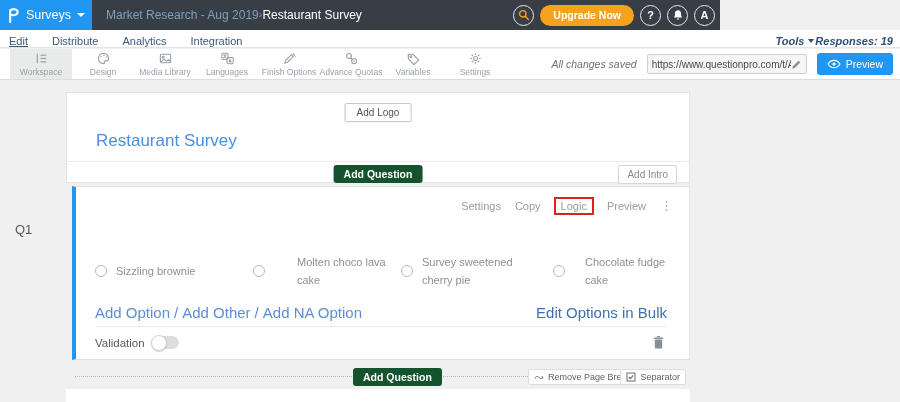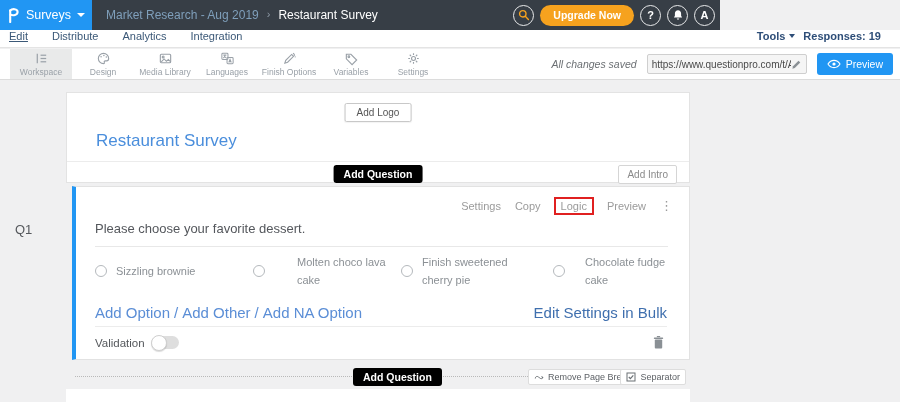"Market Research - Aug 2019" .crumbs { gap: 8px -> 0 }
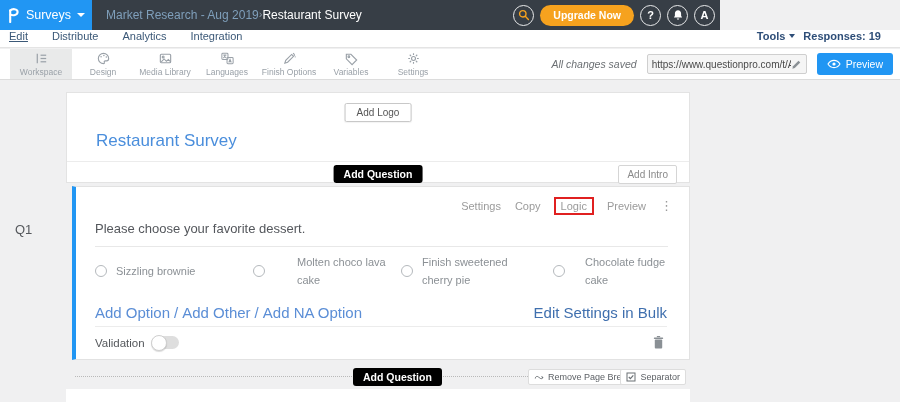"Edit" .navrow { align-items: flex-start -> flex-end }
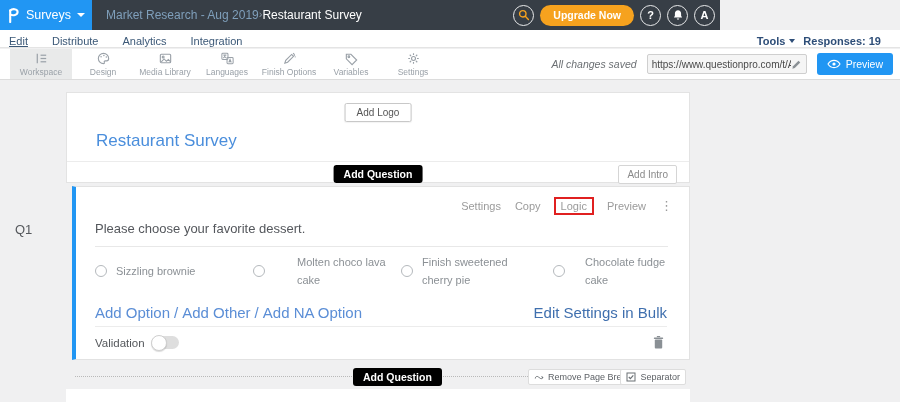"Tools" .nav-right { font-style: none -> italic; gap: 8px -> 1px; padding-right: 19px -> 7px }
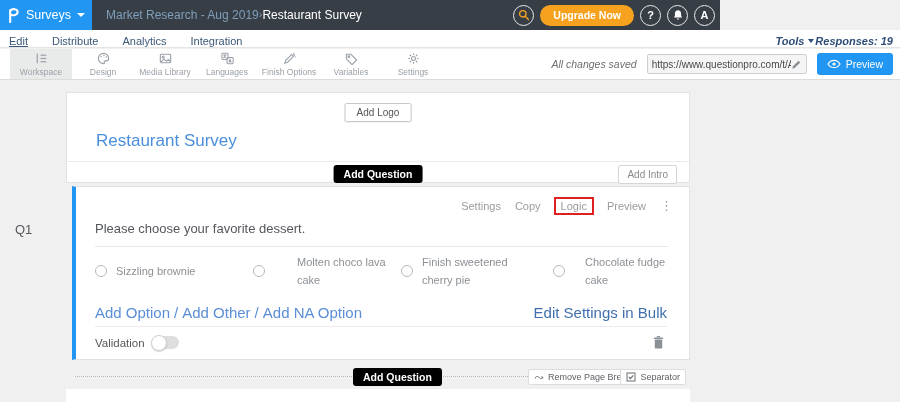"Advance Quotas" div.tool-item { html: none -> <div> <svg> <circle></circle> <circle></circle> <path></path> <circle></circle> </svg> <span>Advance Quotas</span> </div> }
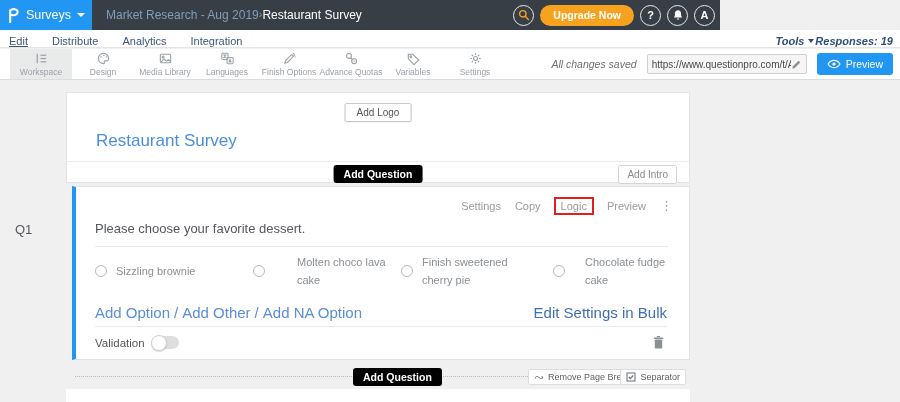"Add Question" .btn-blue { background: #000000 -> #14532d }
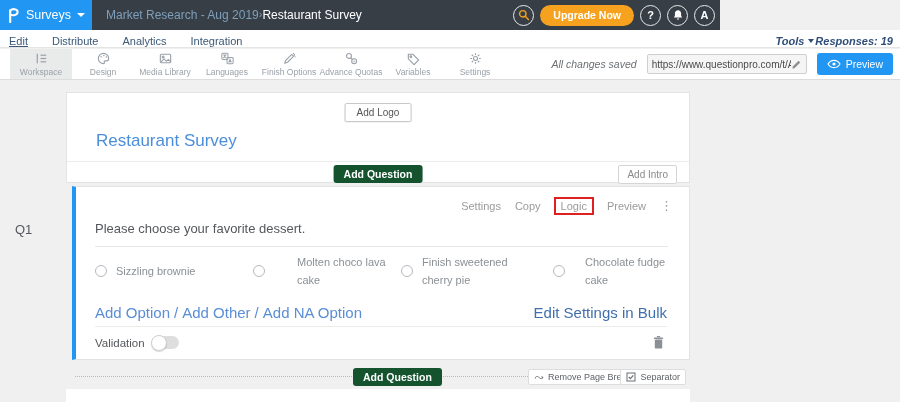"Please choose your favorite dessert." div.q-text-wrap { html: <div> <span>Please choose your favorite dessert.</span> </div> -> none }
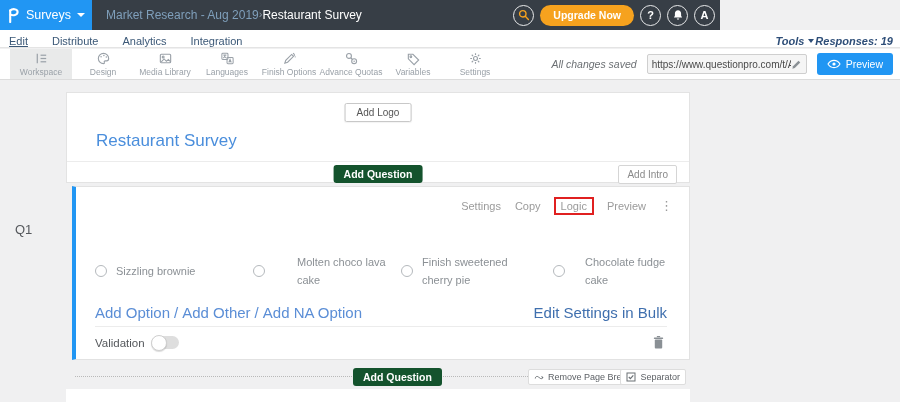"Finish sweetened cherry pie" span.opt-label { text: Finish -> Survey }
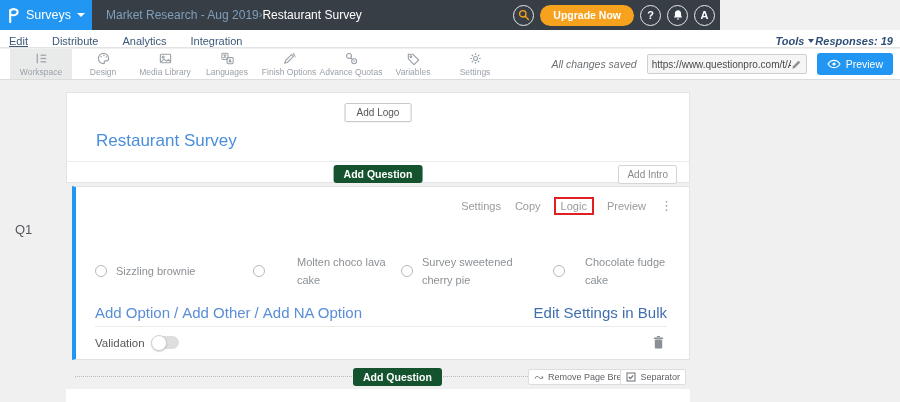"Edit Settings in Bulk" span.bulk-link { text: Settings -> Options }
